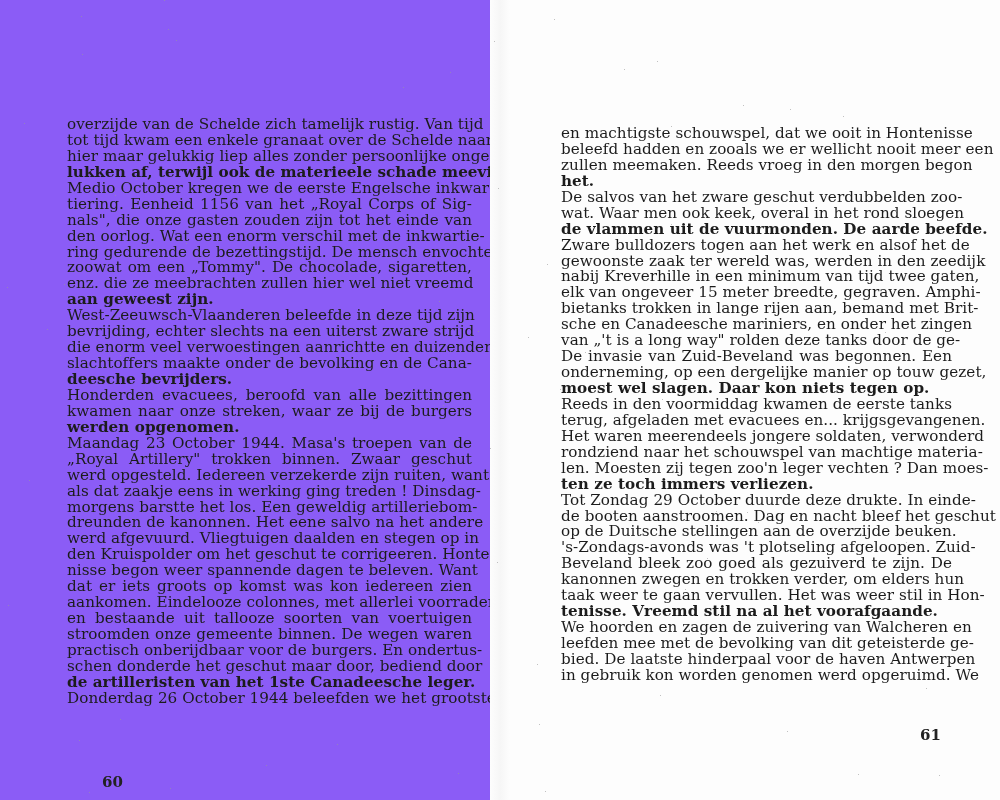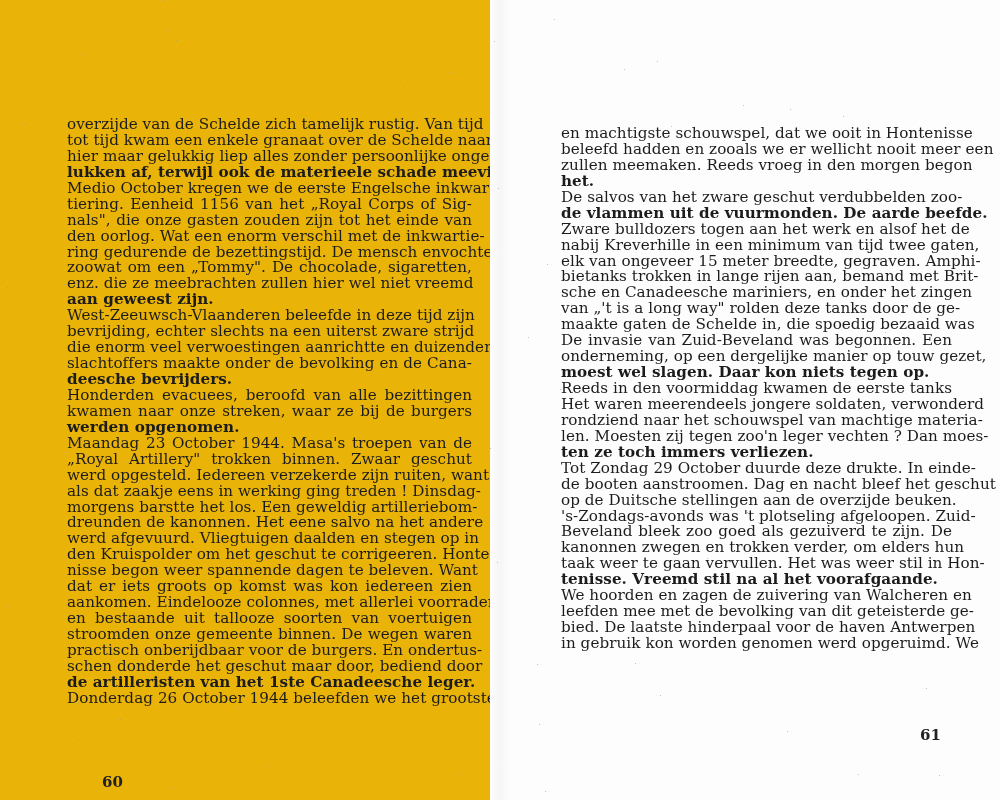"overzijde van de Schelde zich" .page { background: #eab308 -> #8b5cf6 }
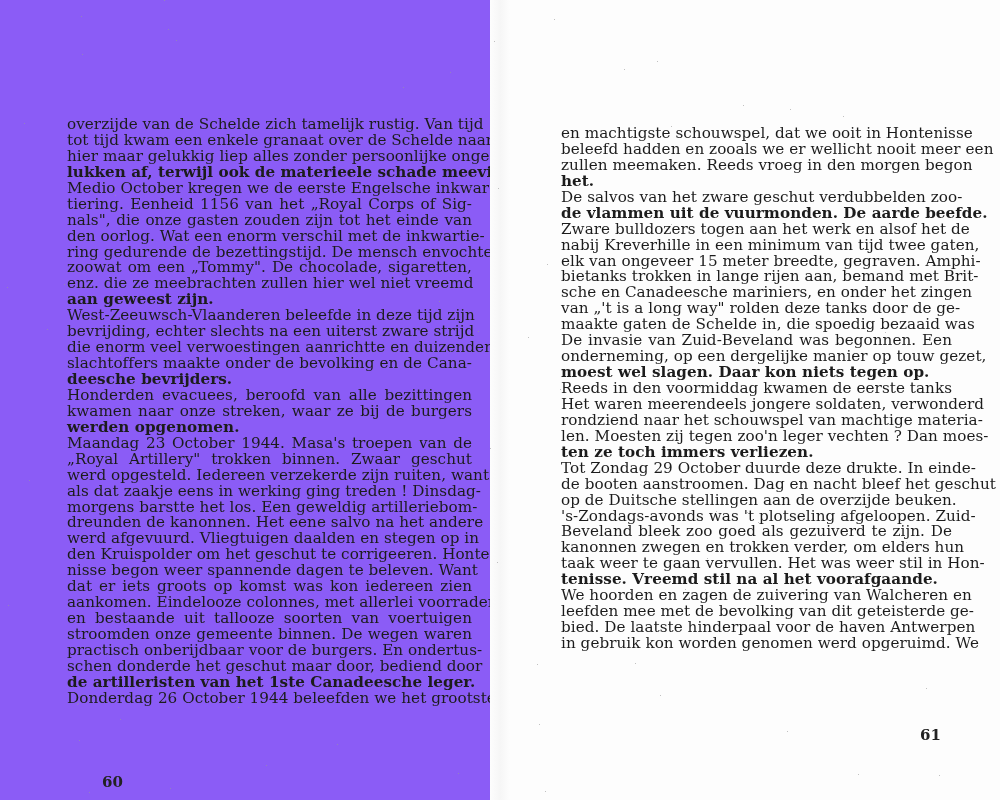"wat. Waar men ook keek," span.line { html: none -> <span>wat. Waar men ook keek, overal in het rond sloegen</span> }
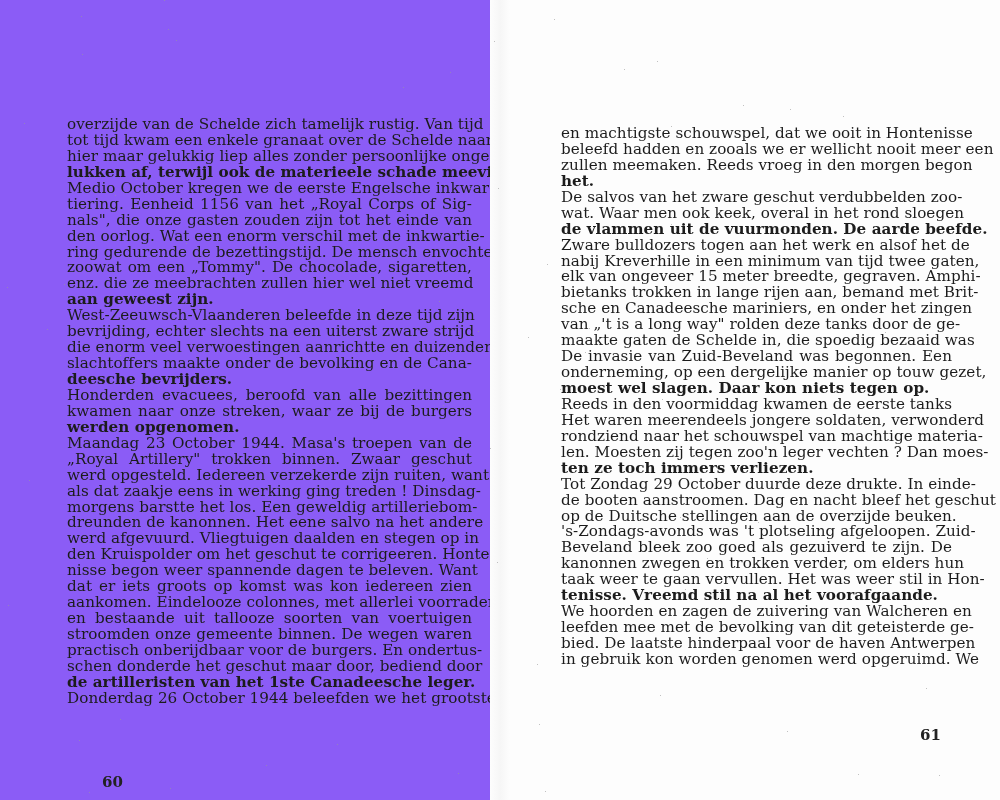"gewoonste zaak ter wereld was," span.line { html: none -> <span>gewoonste zaak ter wereld was, werden in den zeedijk</span> }
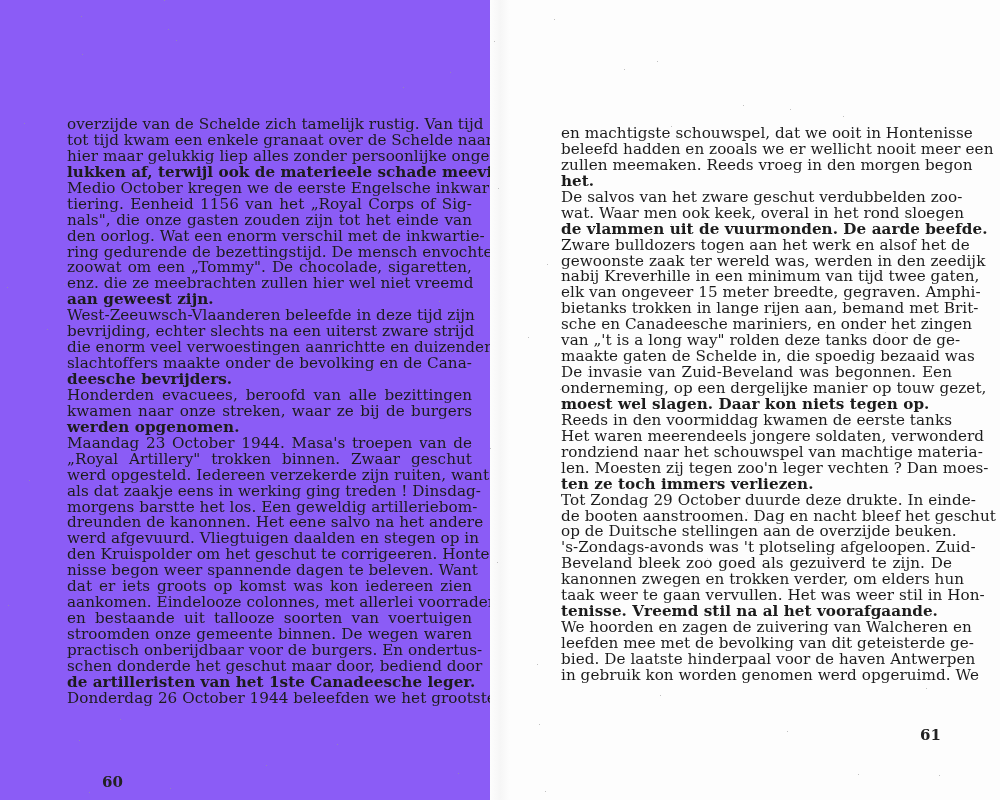"maakte gaten de Schelde in," span.line { html: <span>maakte gaten de Schelde in, die spoedig bezaaid was</span> -> none }
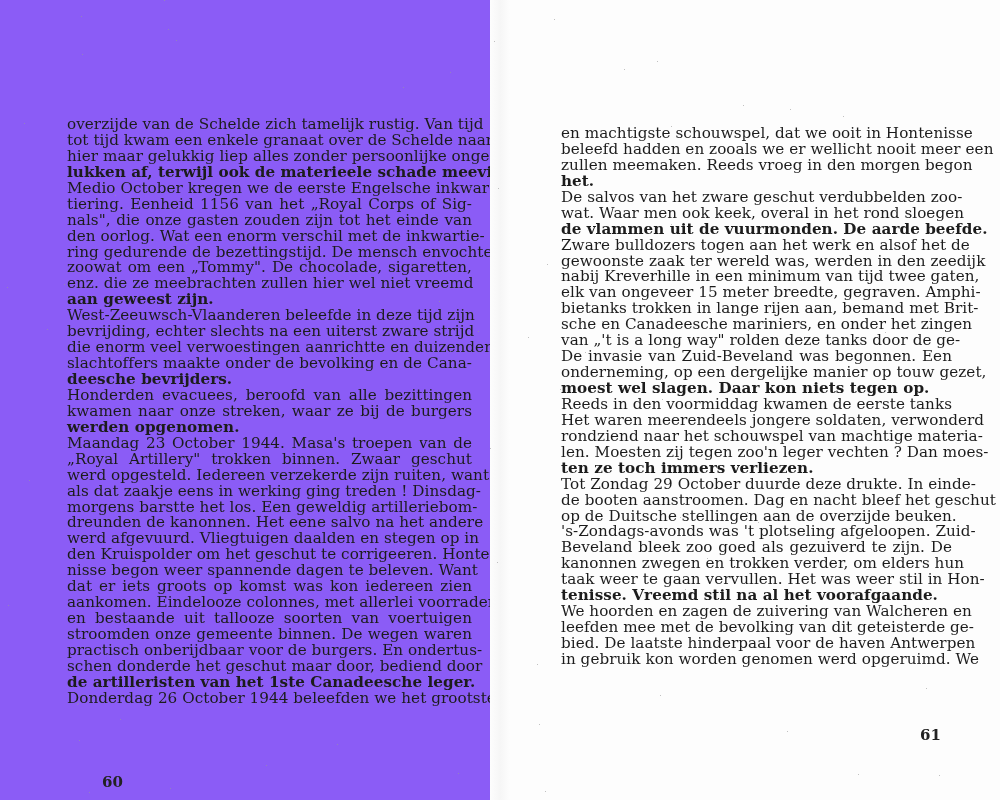"terug, afgeladen met evacuees en..." span.line { html: none -> <span>terug, afgeladen met evacuees en... krijgsgevangenen.</span> }
